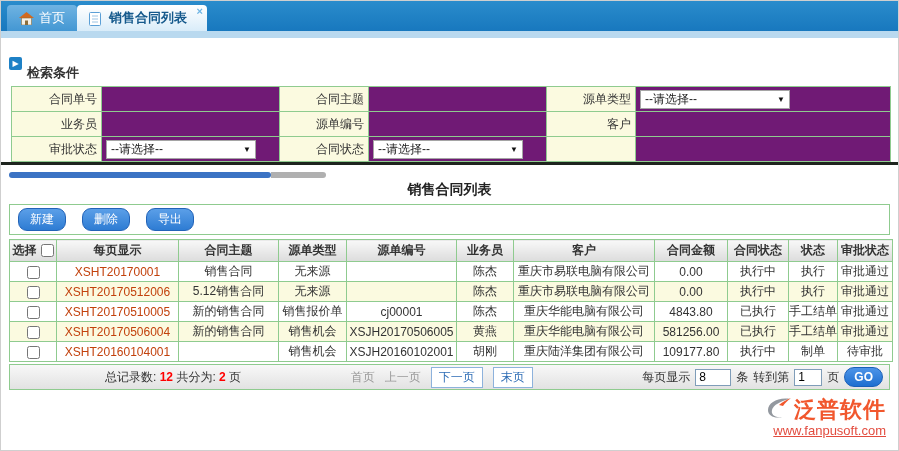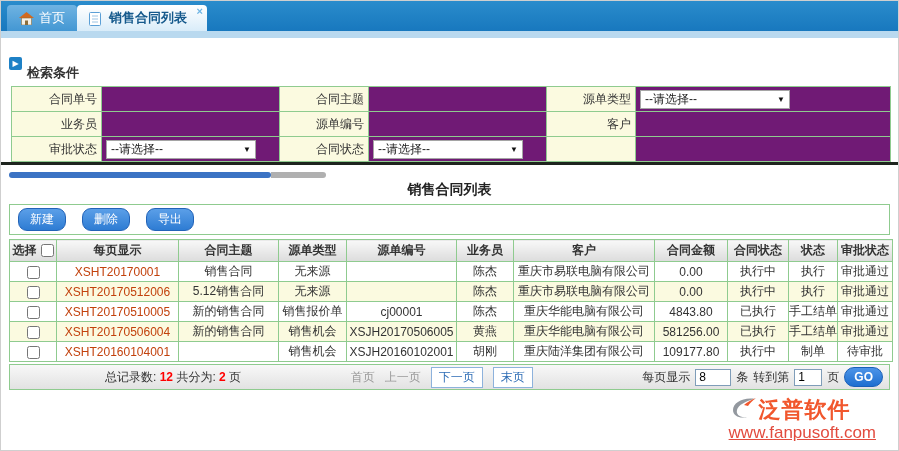"泛普软件" .watermark { right: 22px -> 12px }
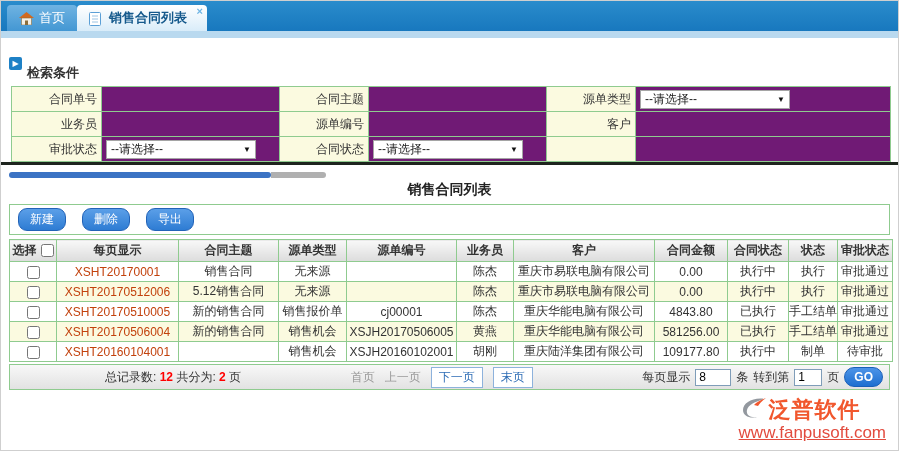"www.fanpusoft.com" .wm-url { font-size: 17px -> 13px }
